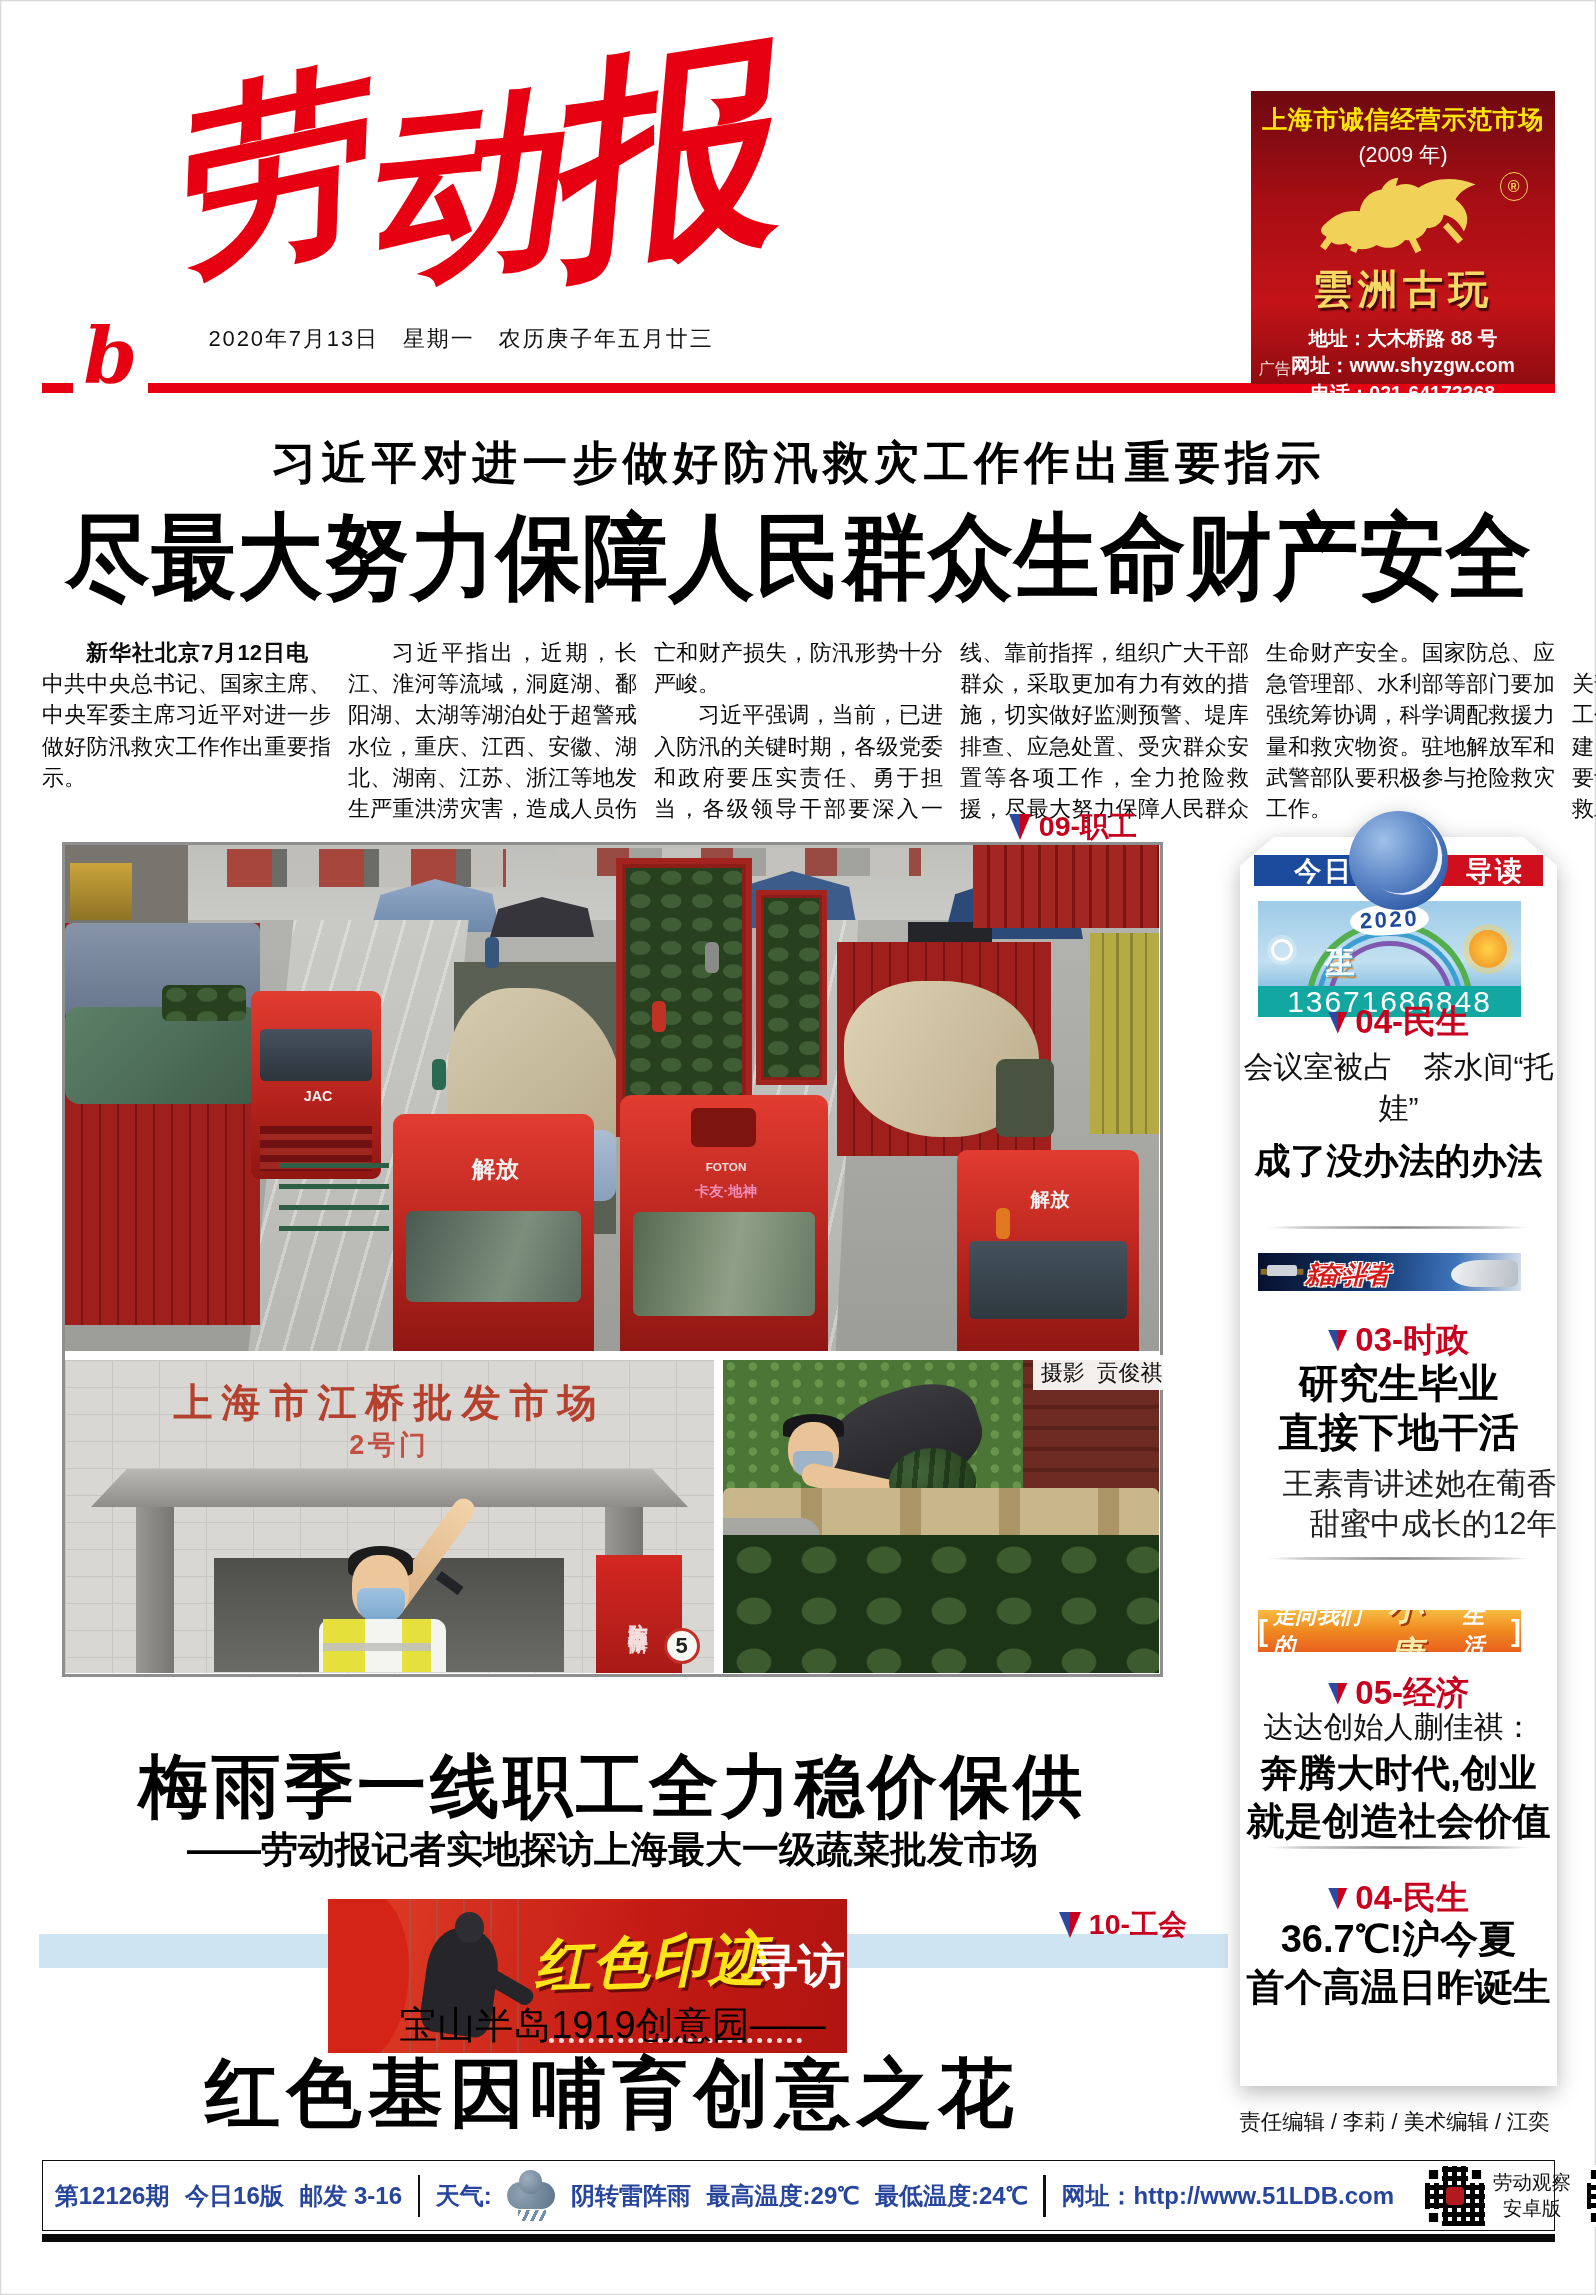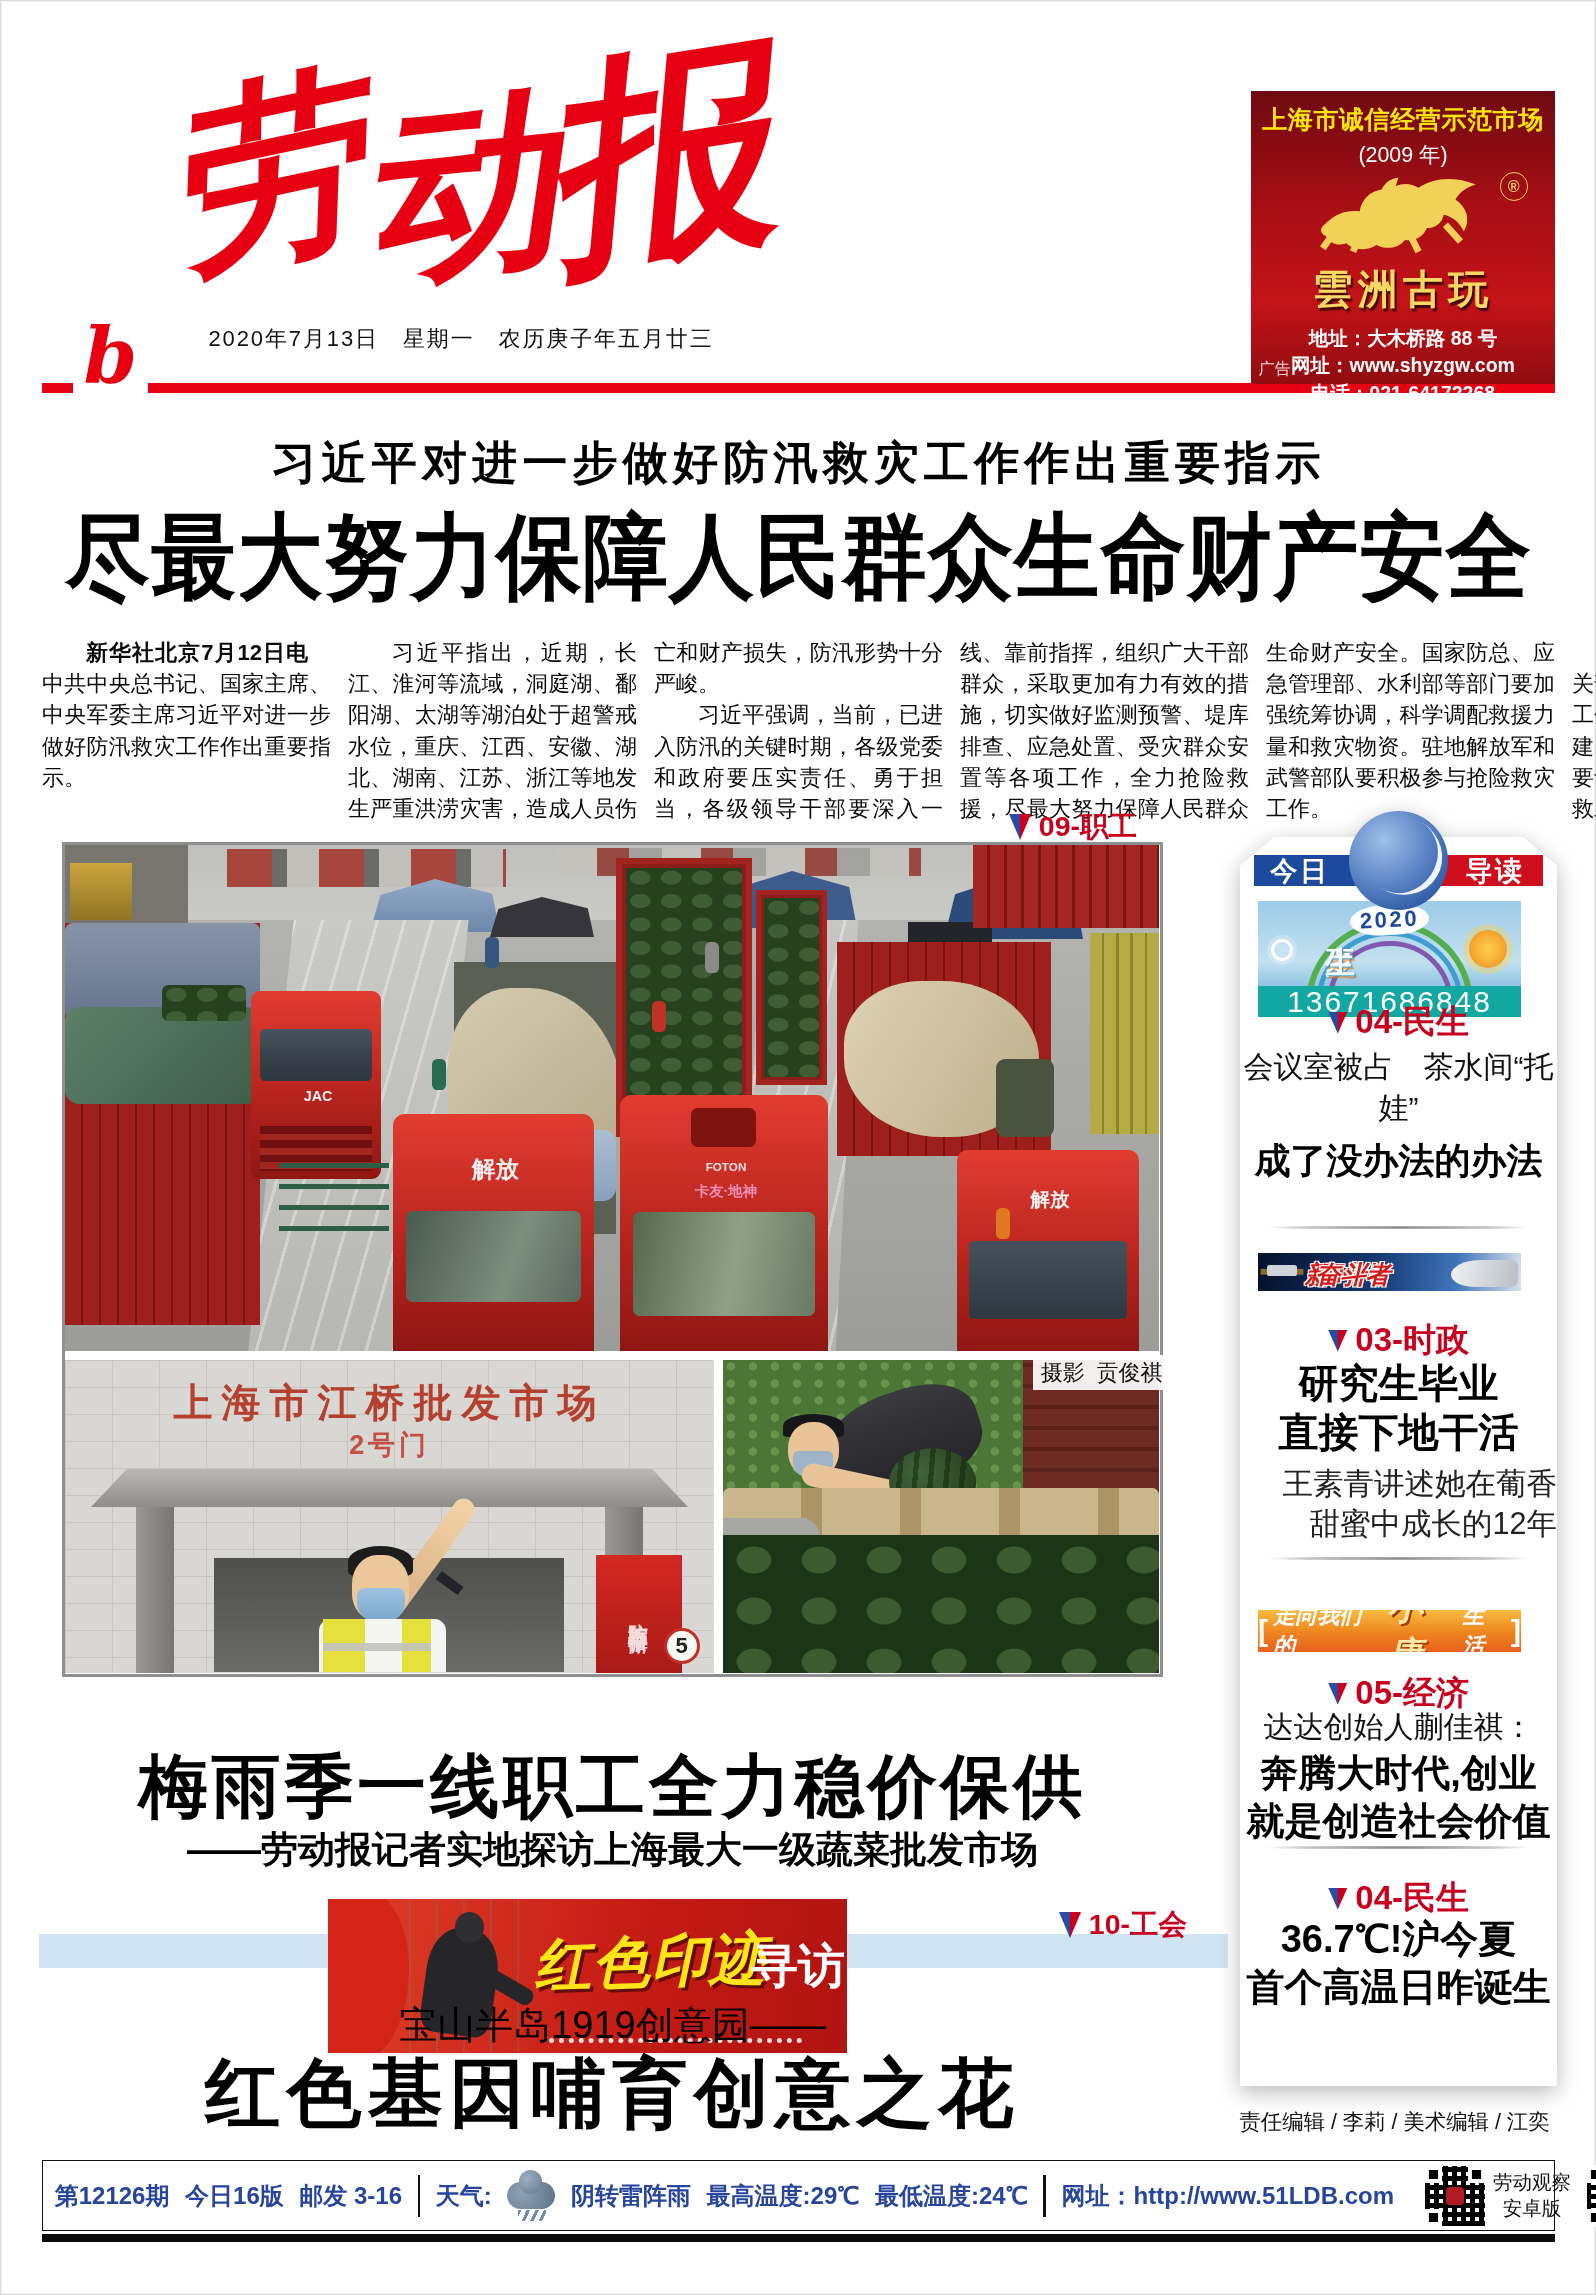"今日" .sb-hl { padding-left: 16px -> 40px }
